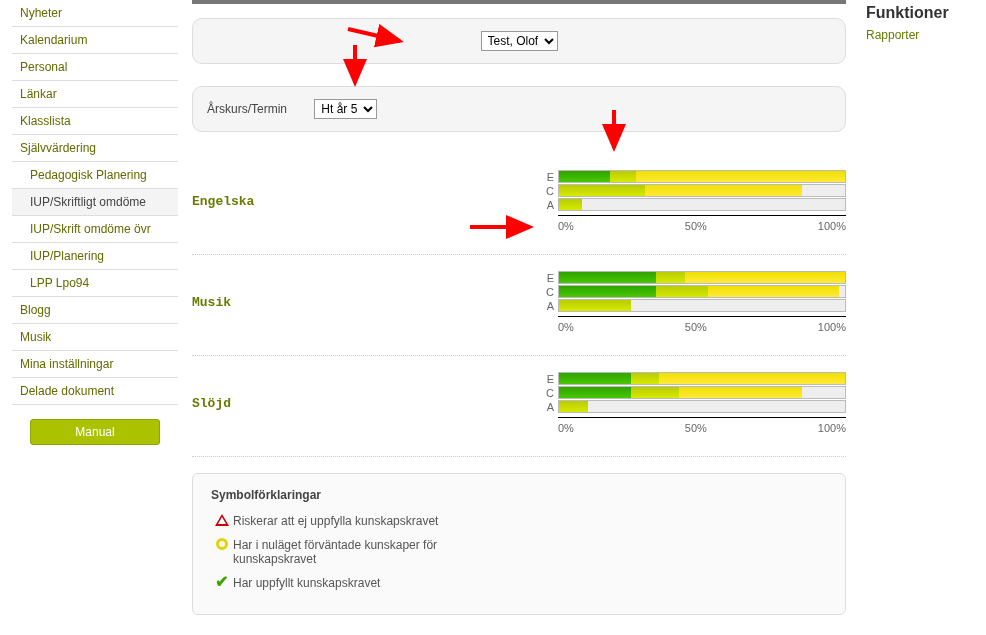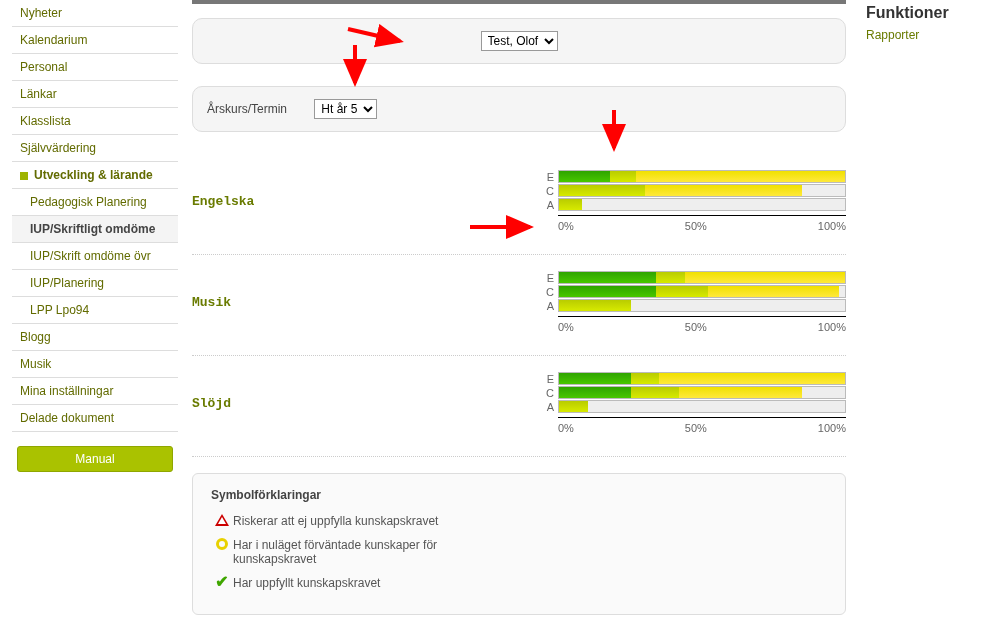"Utveckling & lärande" a.nav-item { html: <a>Utveckling &amp; lärande</a> -> none }
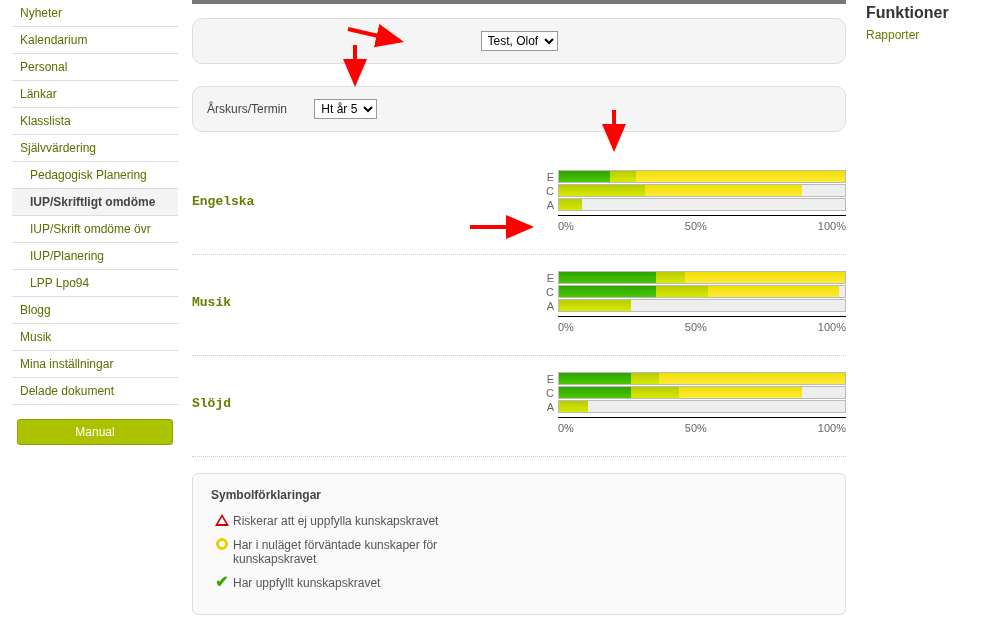"IUP/Skriftligt omdöme" .nav-item.active { font-weight: bold -> normal }
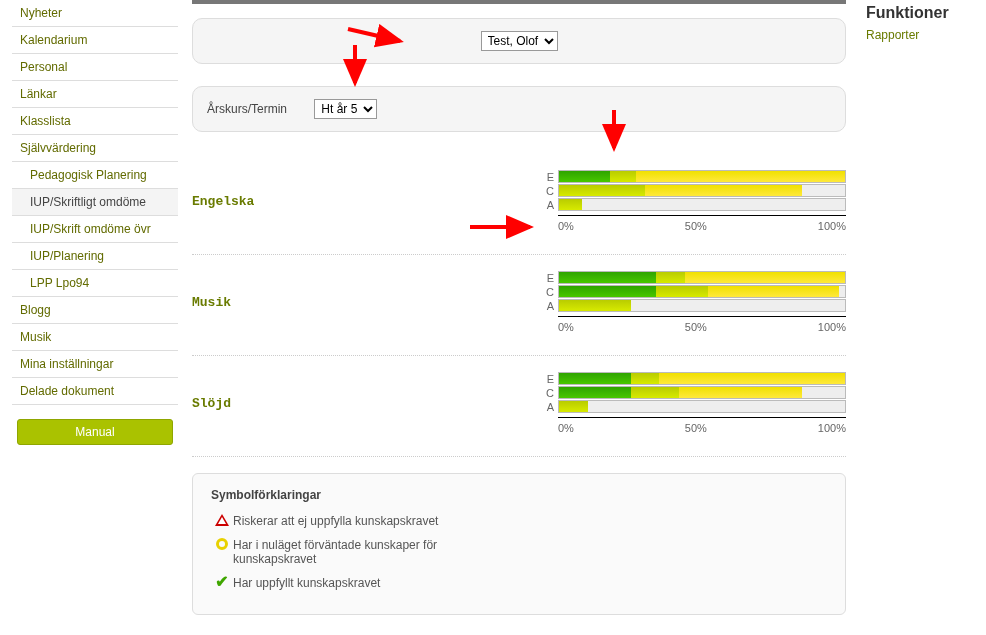"Manual" .manual-btn { width: 156px -> 130px }
